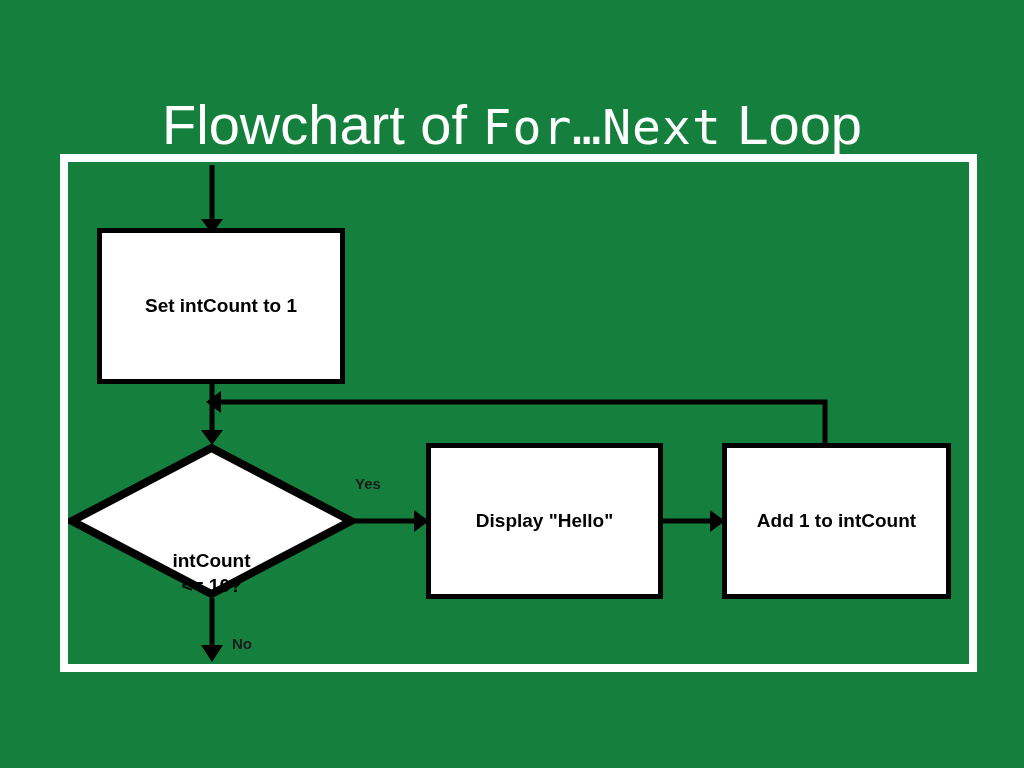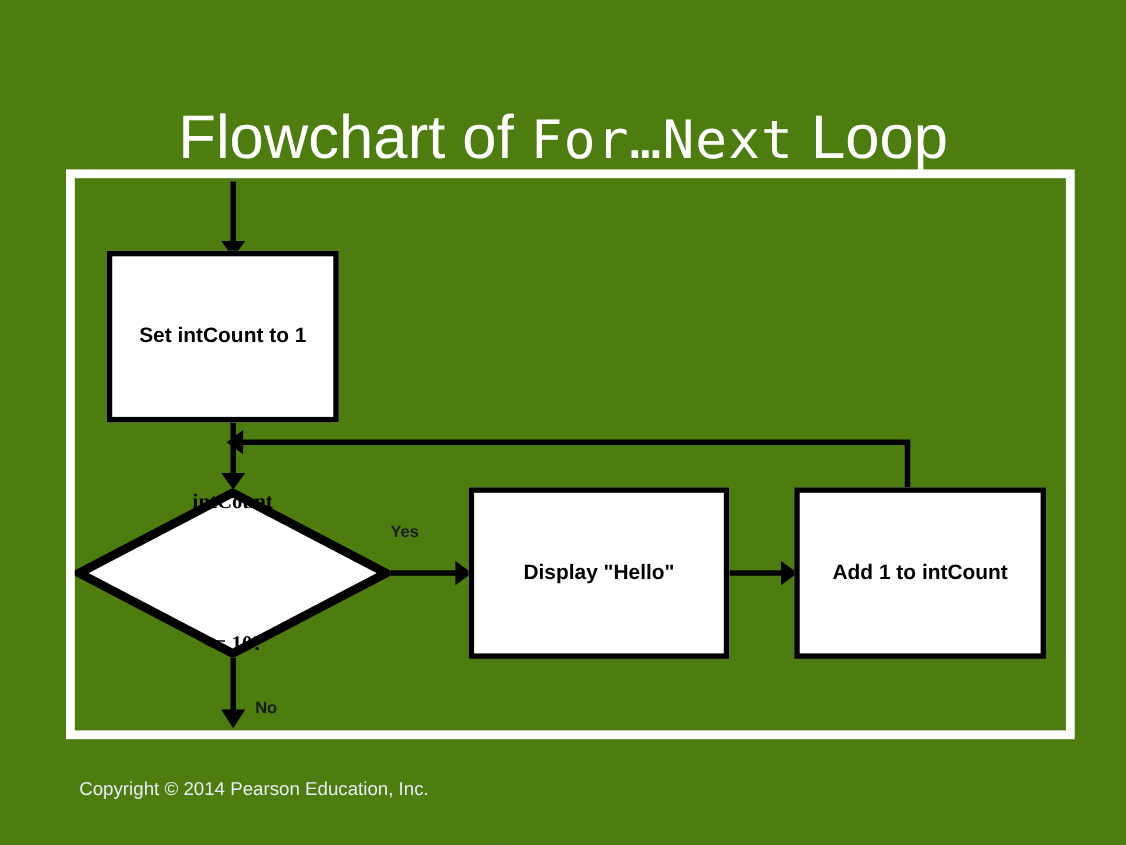"Flowchart of For…Next Loop" #slide { background: #4d7c0f -> #15803d }
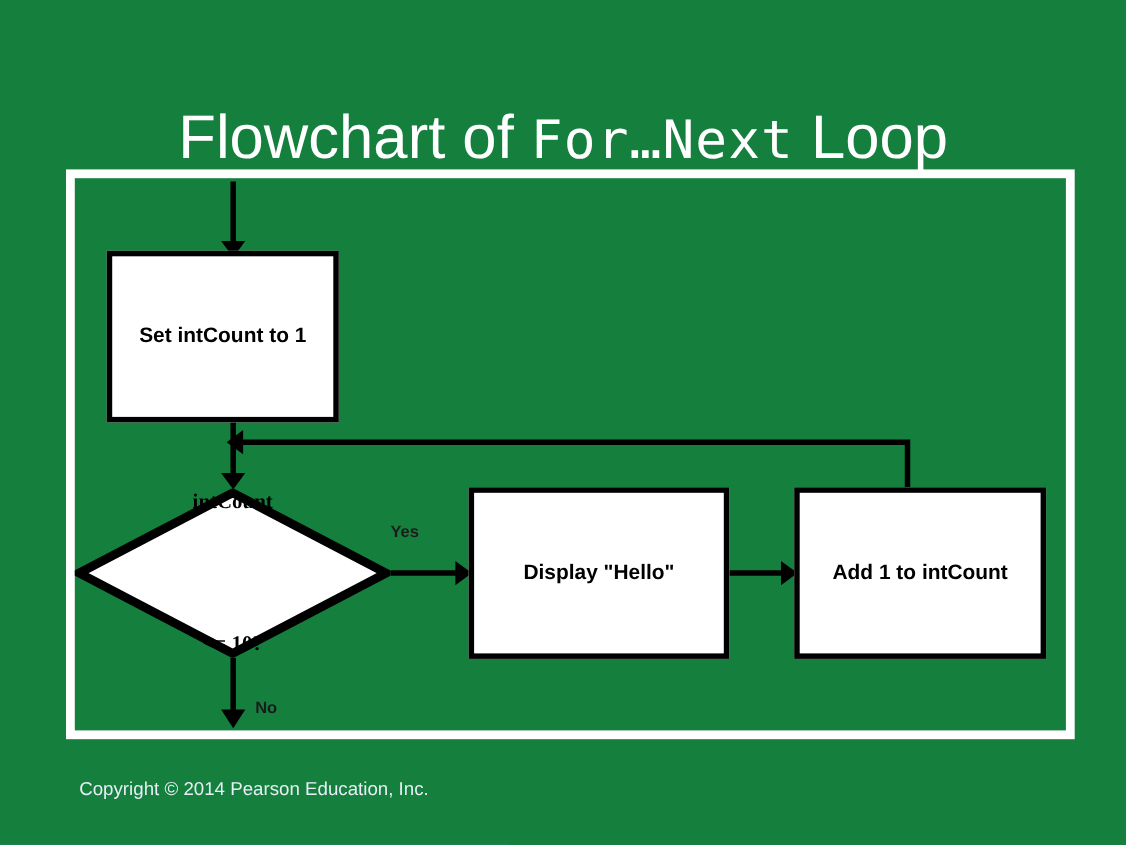"Set intCount to 1" #node-init { width: 211px -> 248px }
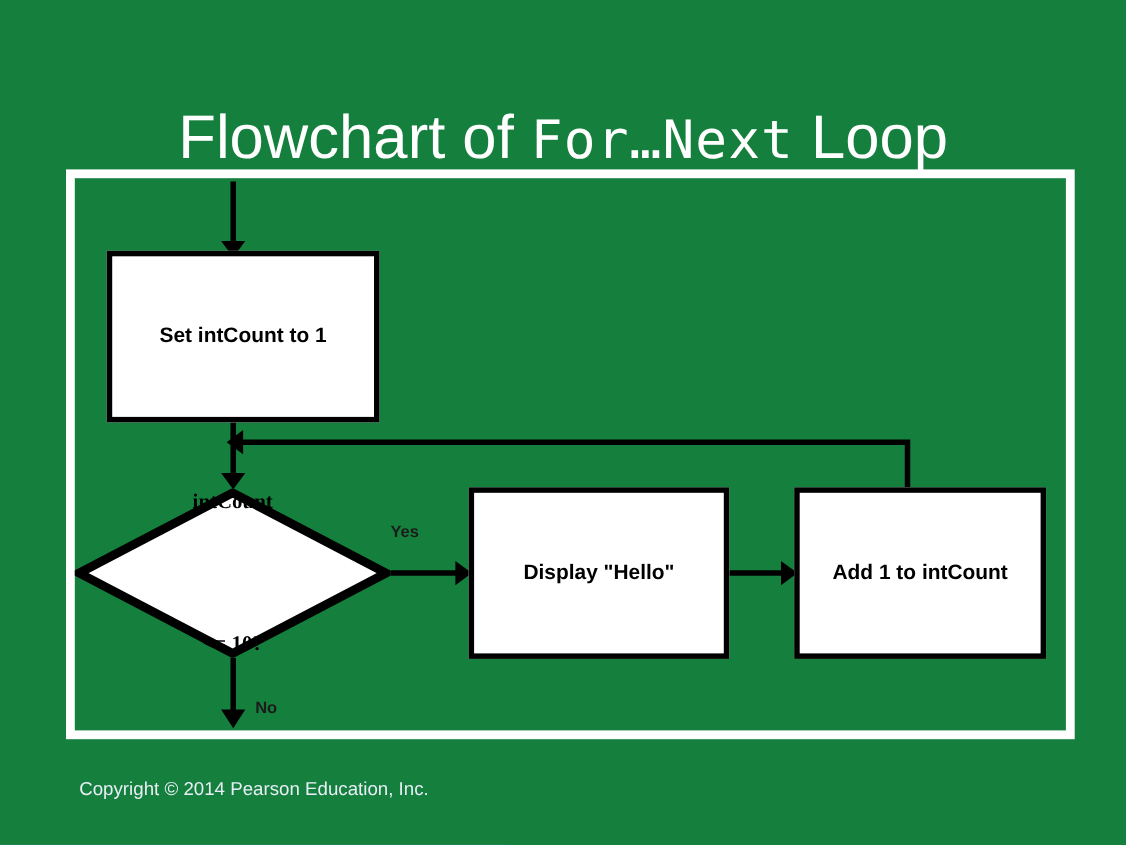"intCount" #node-decision .dtext { font-family: Liberation Serif, serif -> none; justify-content: space-between -> flex-end }
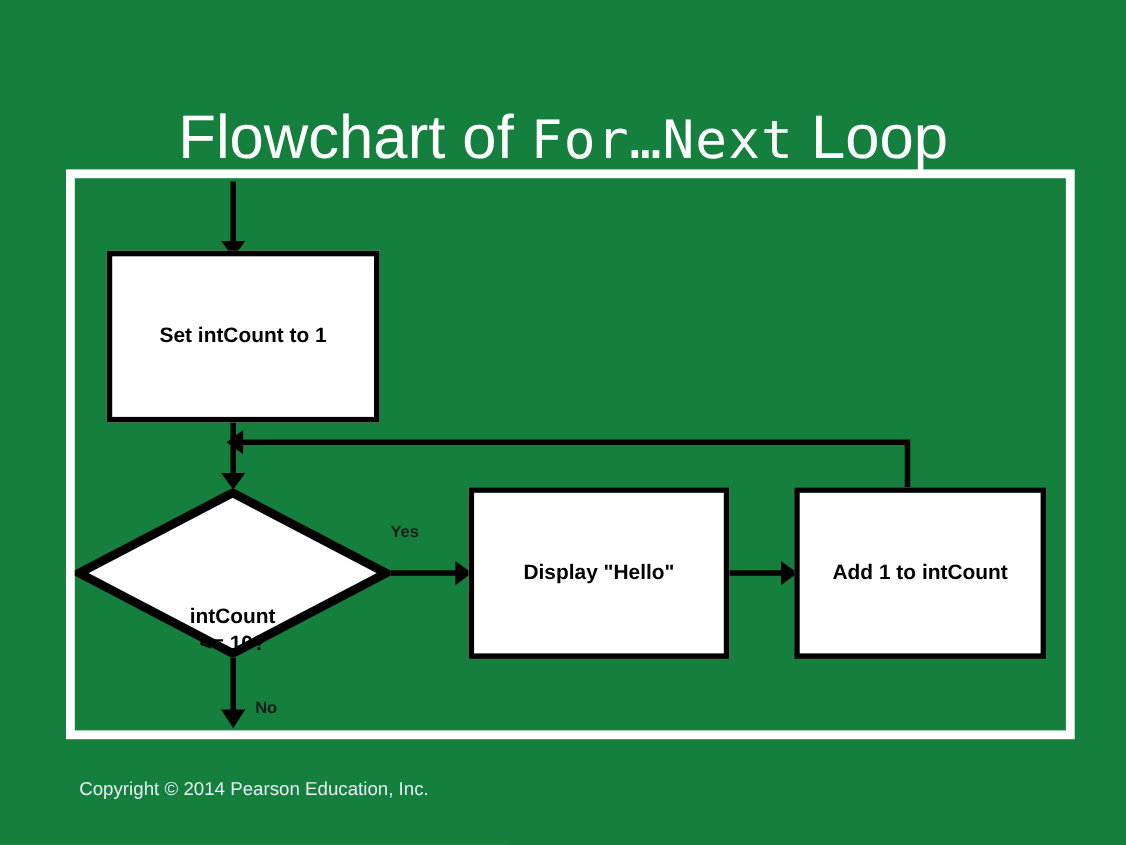"Copyright © 2014 Pearson Education," div { html: <div>Copyright © 2014 Pearson Education, Inc.</div> -> none }
